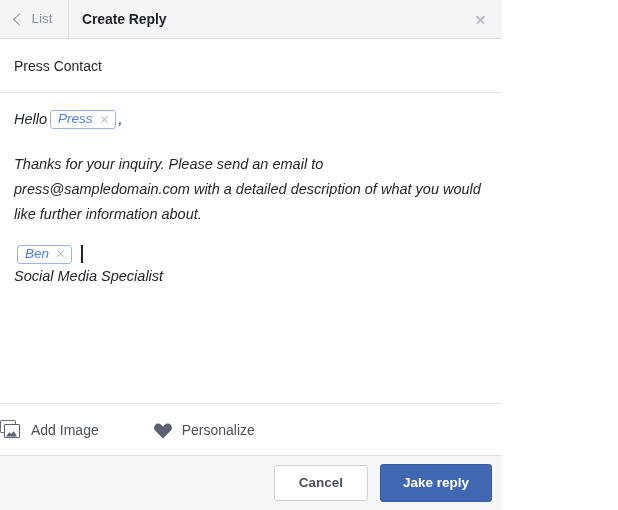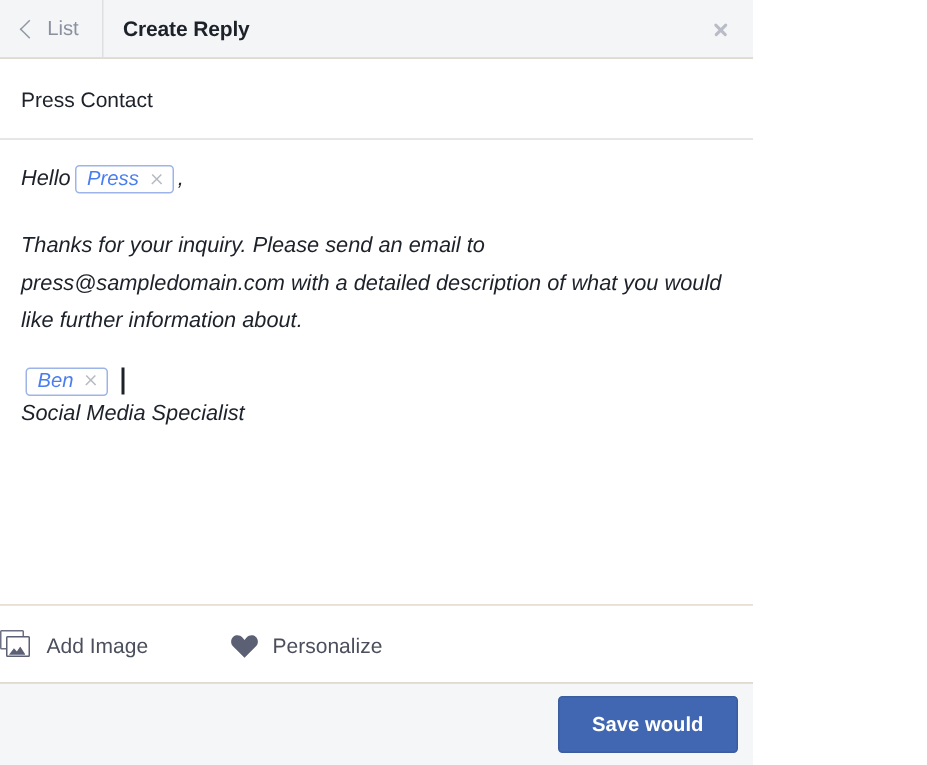"Cancel" button.btn { html: none -> <button>Cancel</button> }
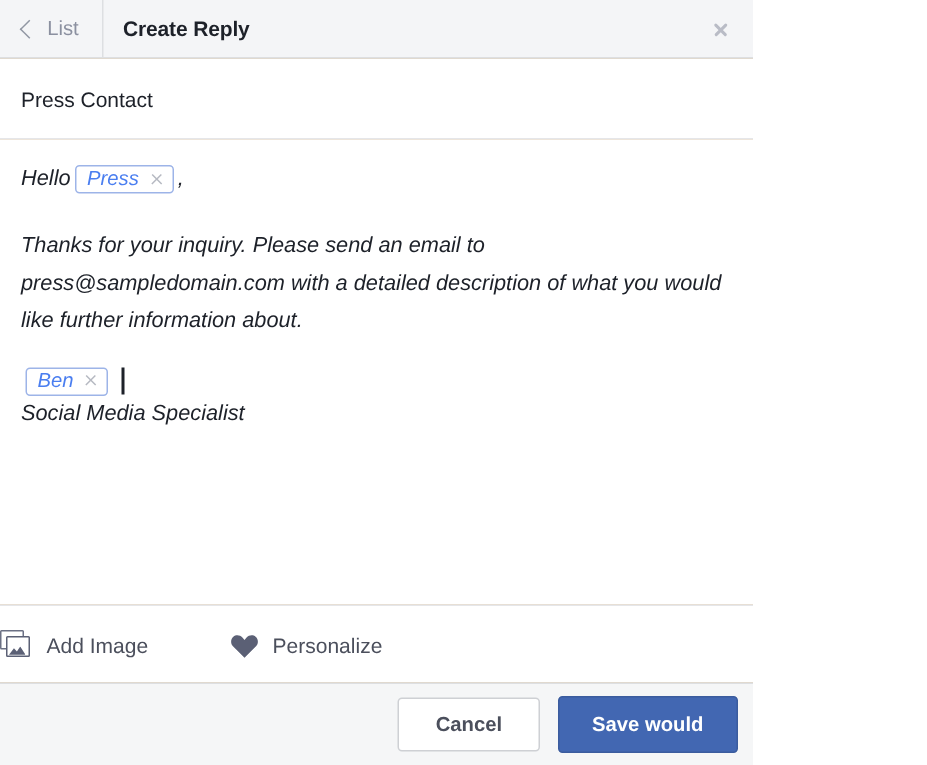"Save would" button.btn { text: Save would -> Jake reply }
